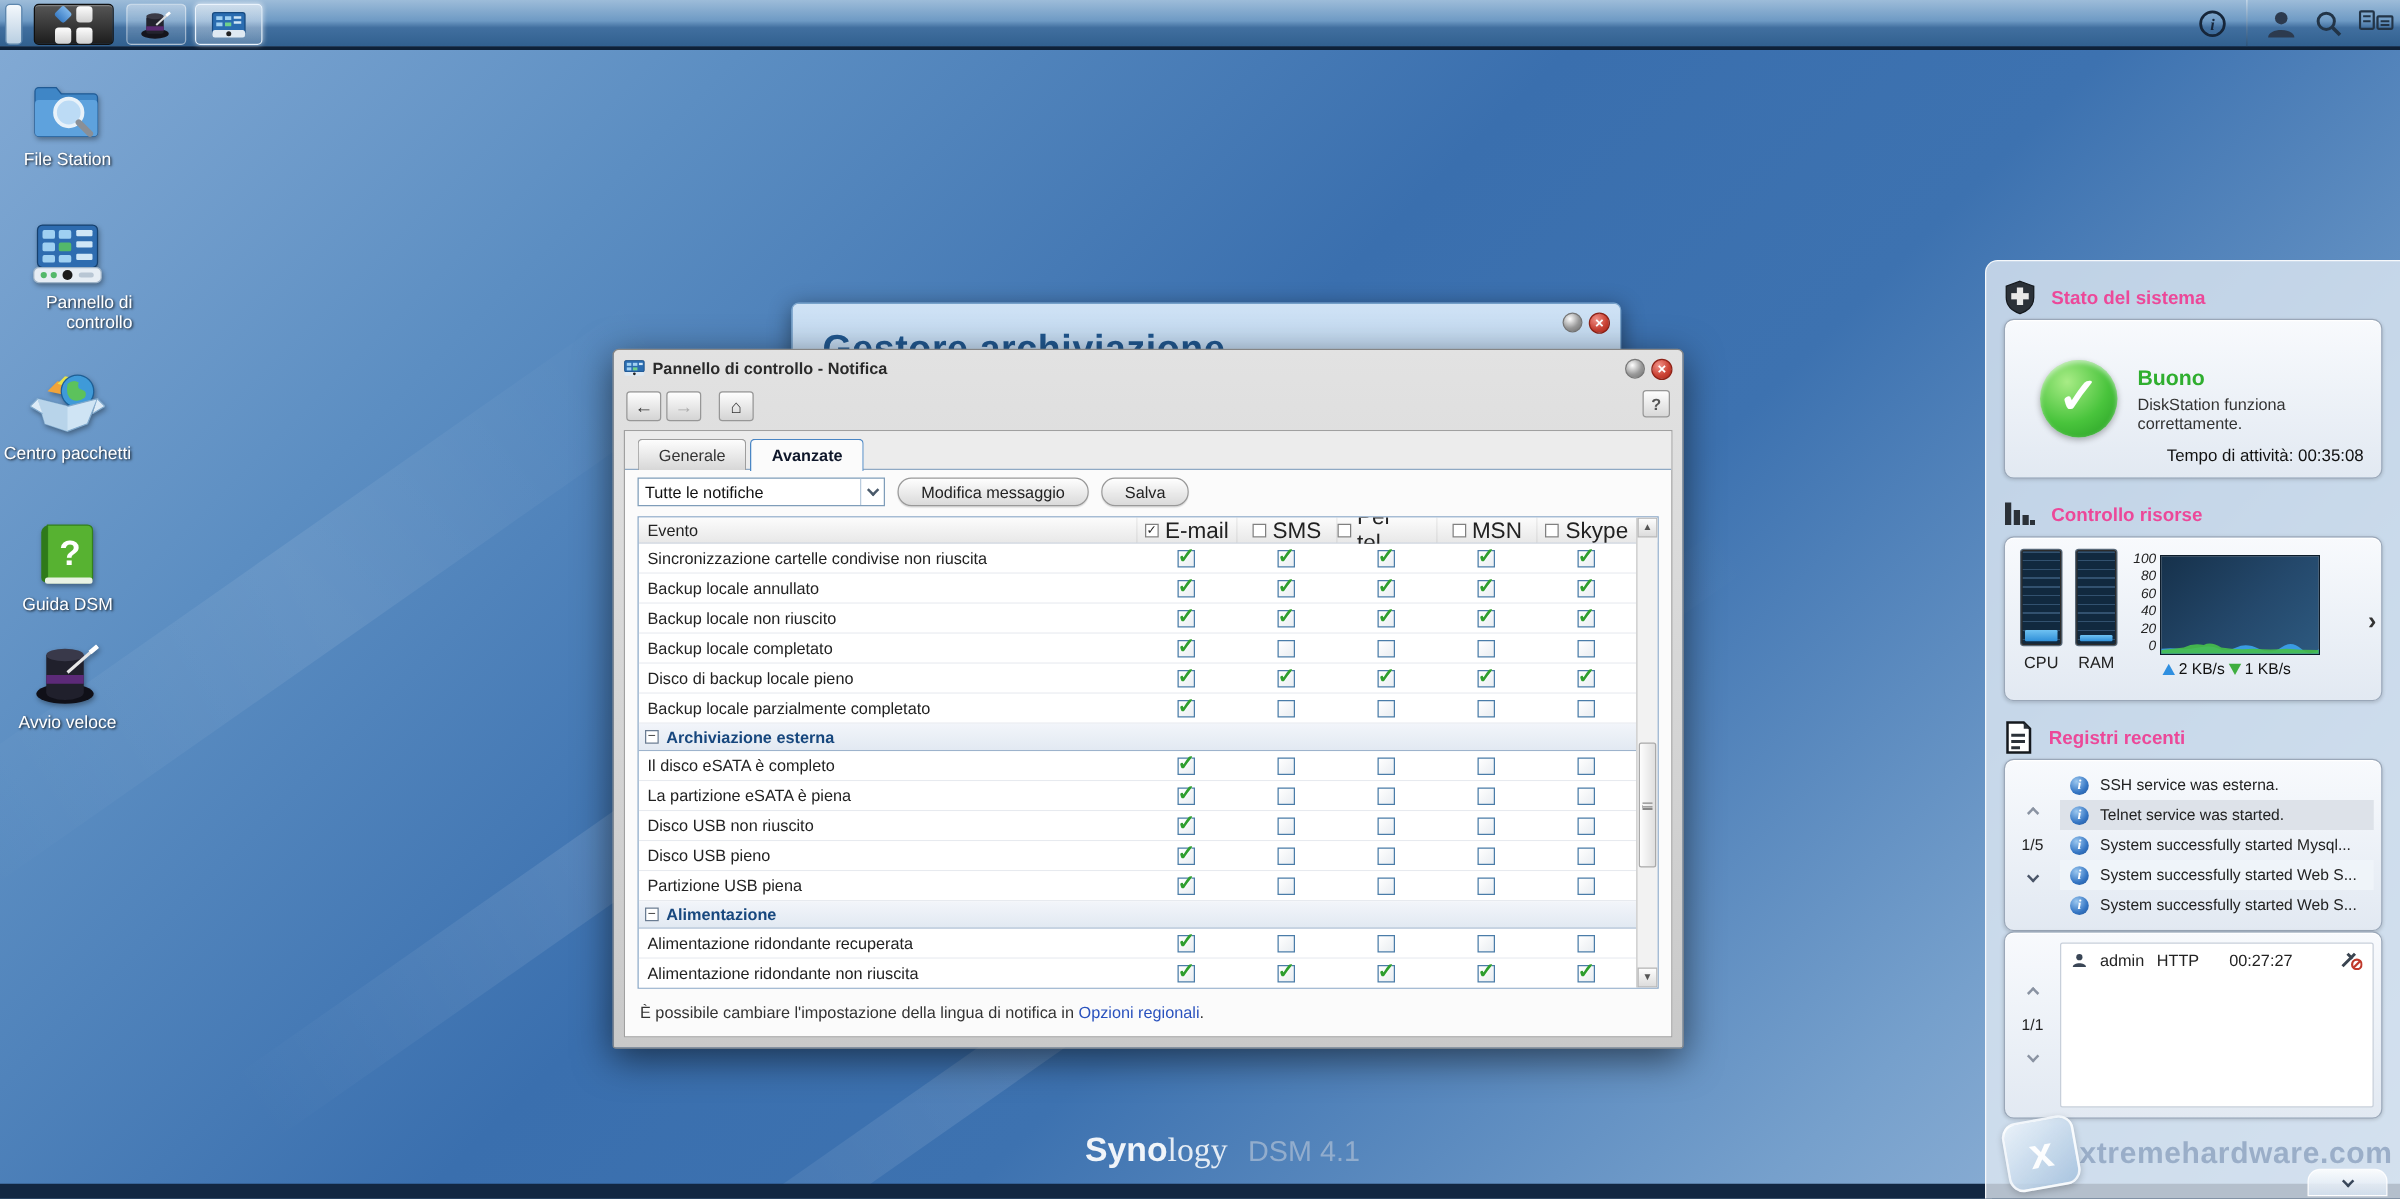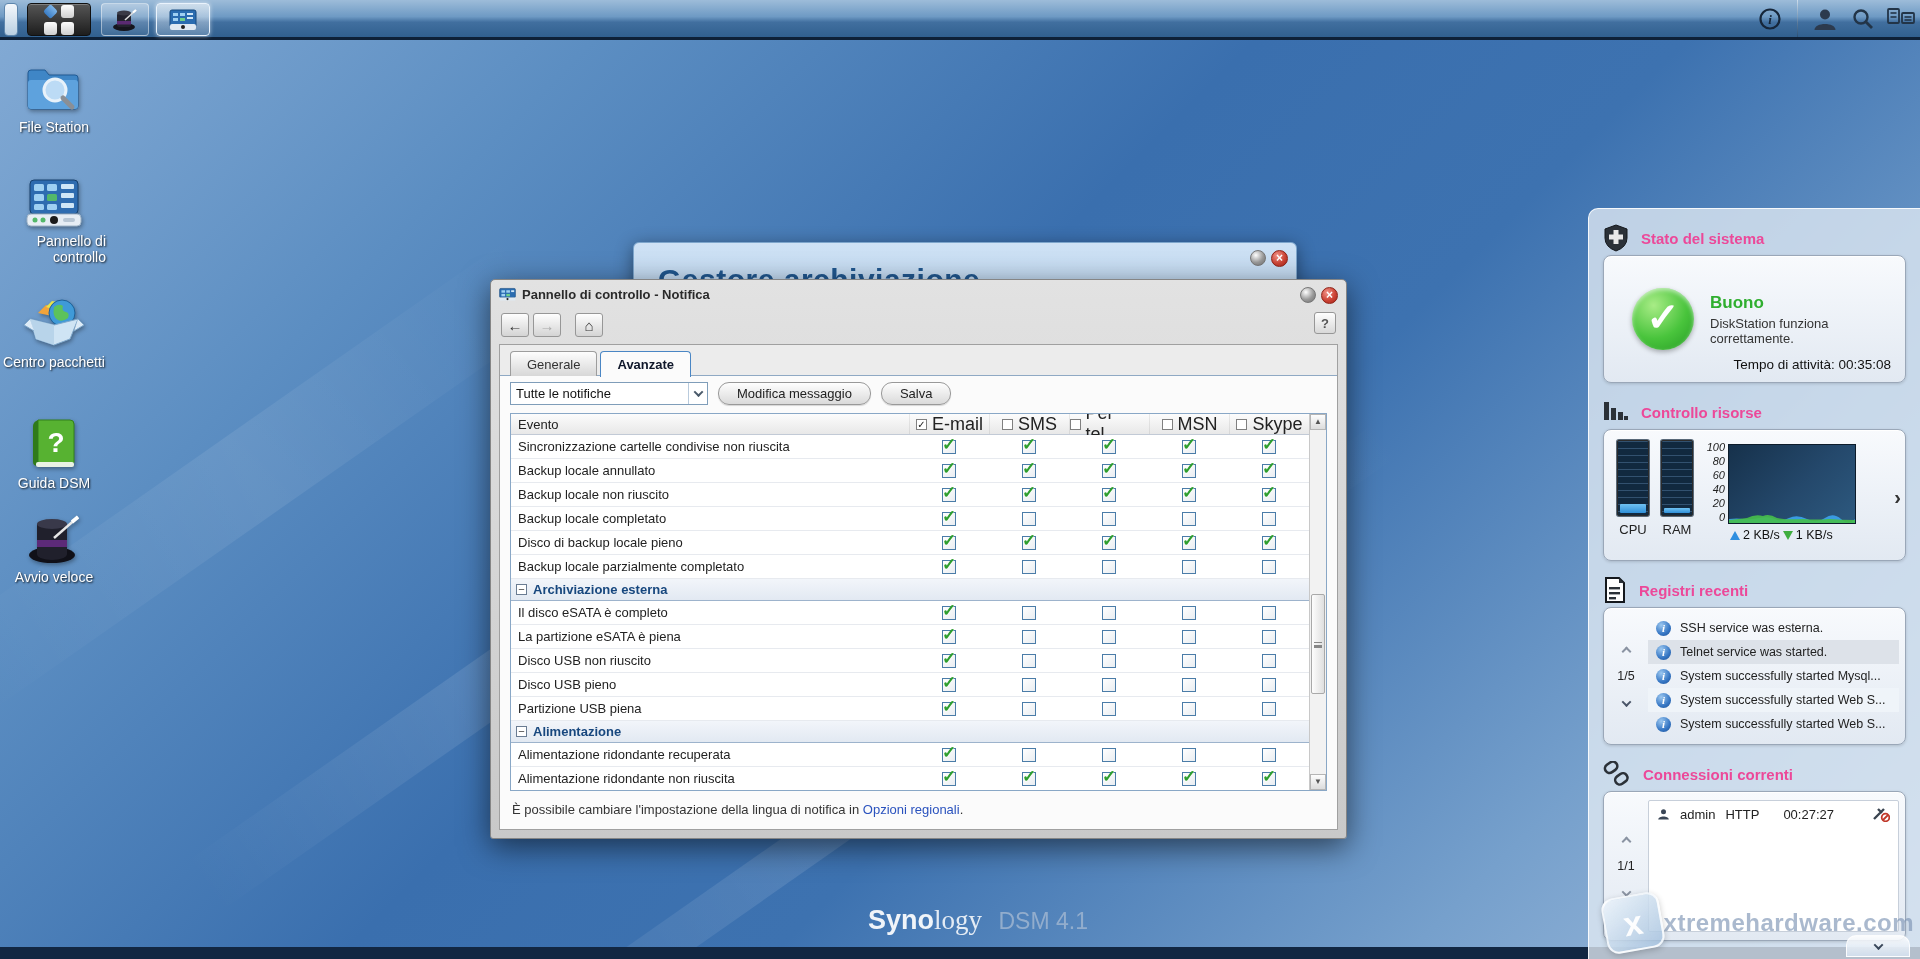"Connessioni correnti" div.whead { html: <div> <svg> <rect></rect> <rect></rect> </svg> <span>Connessioni correnti</span> </div> -> none }
